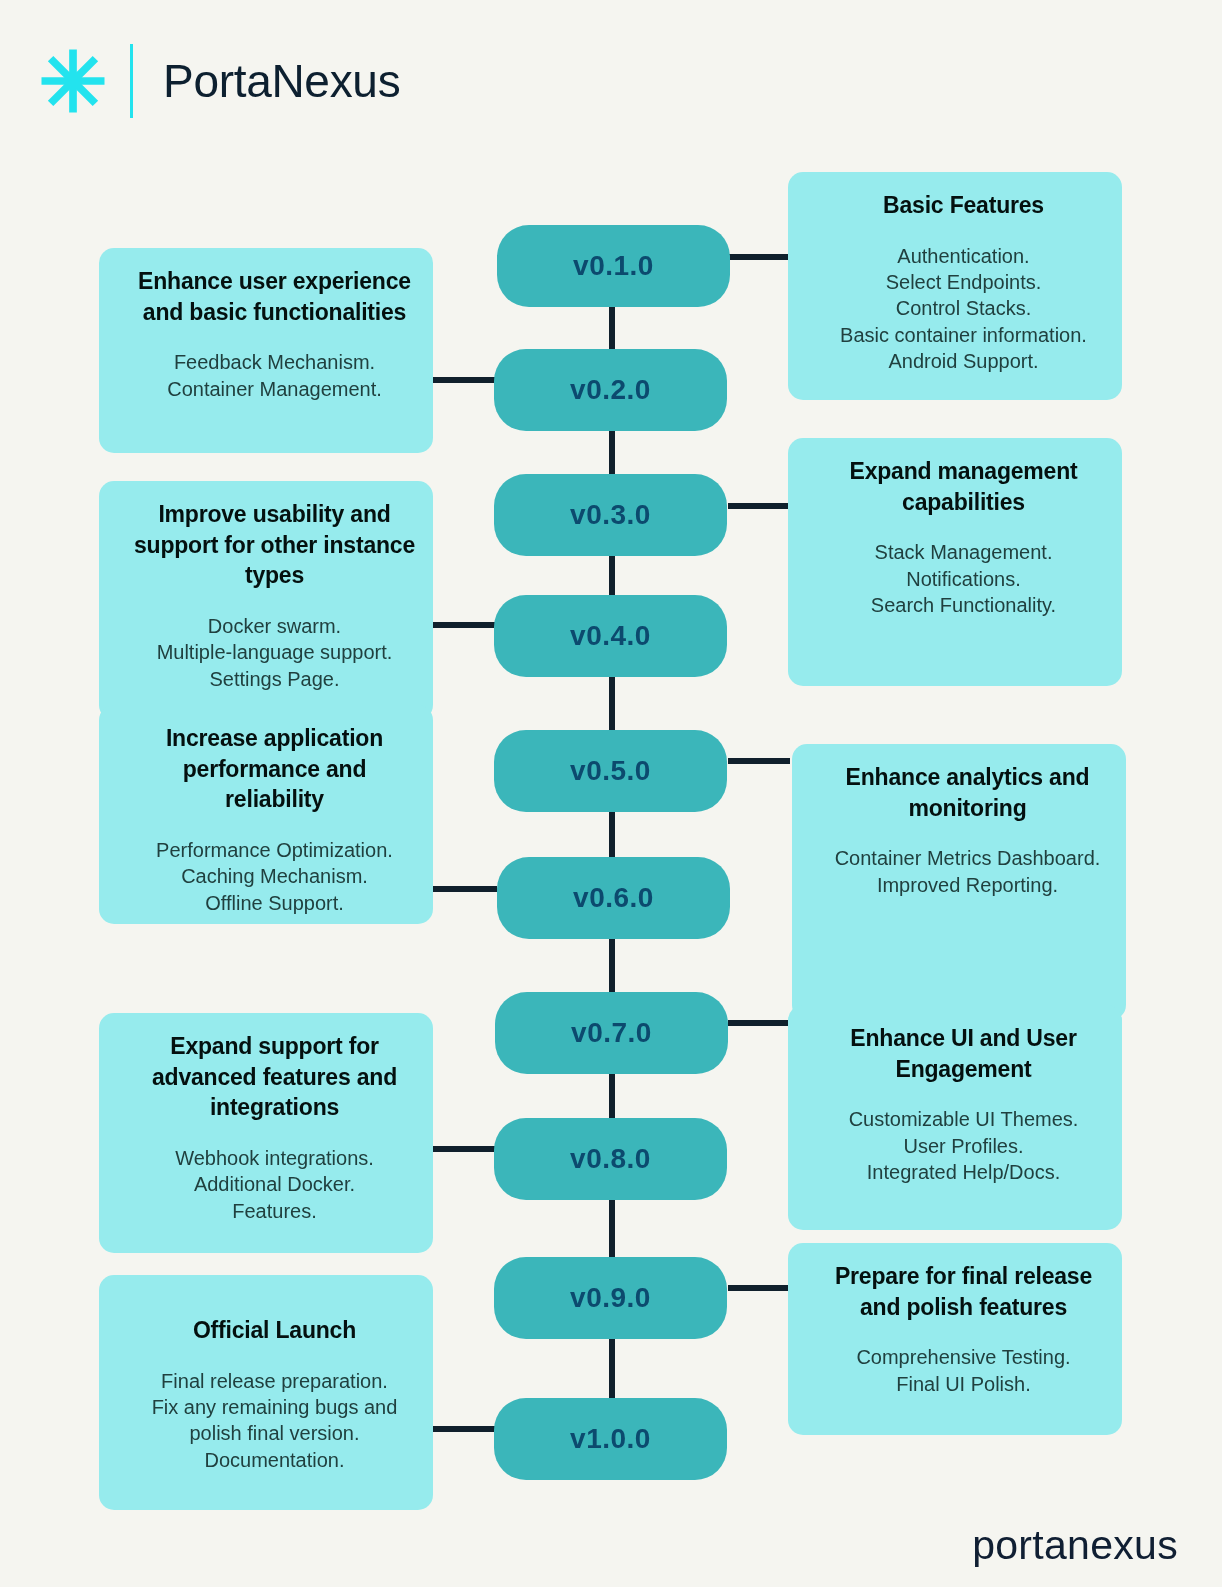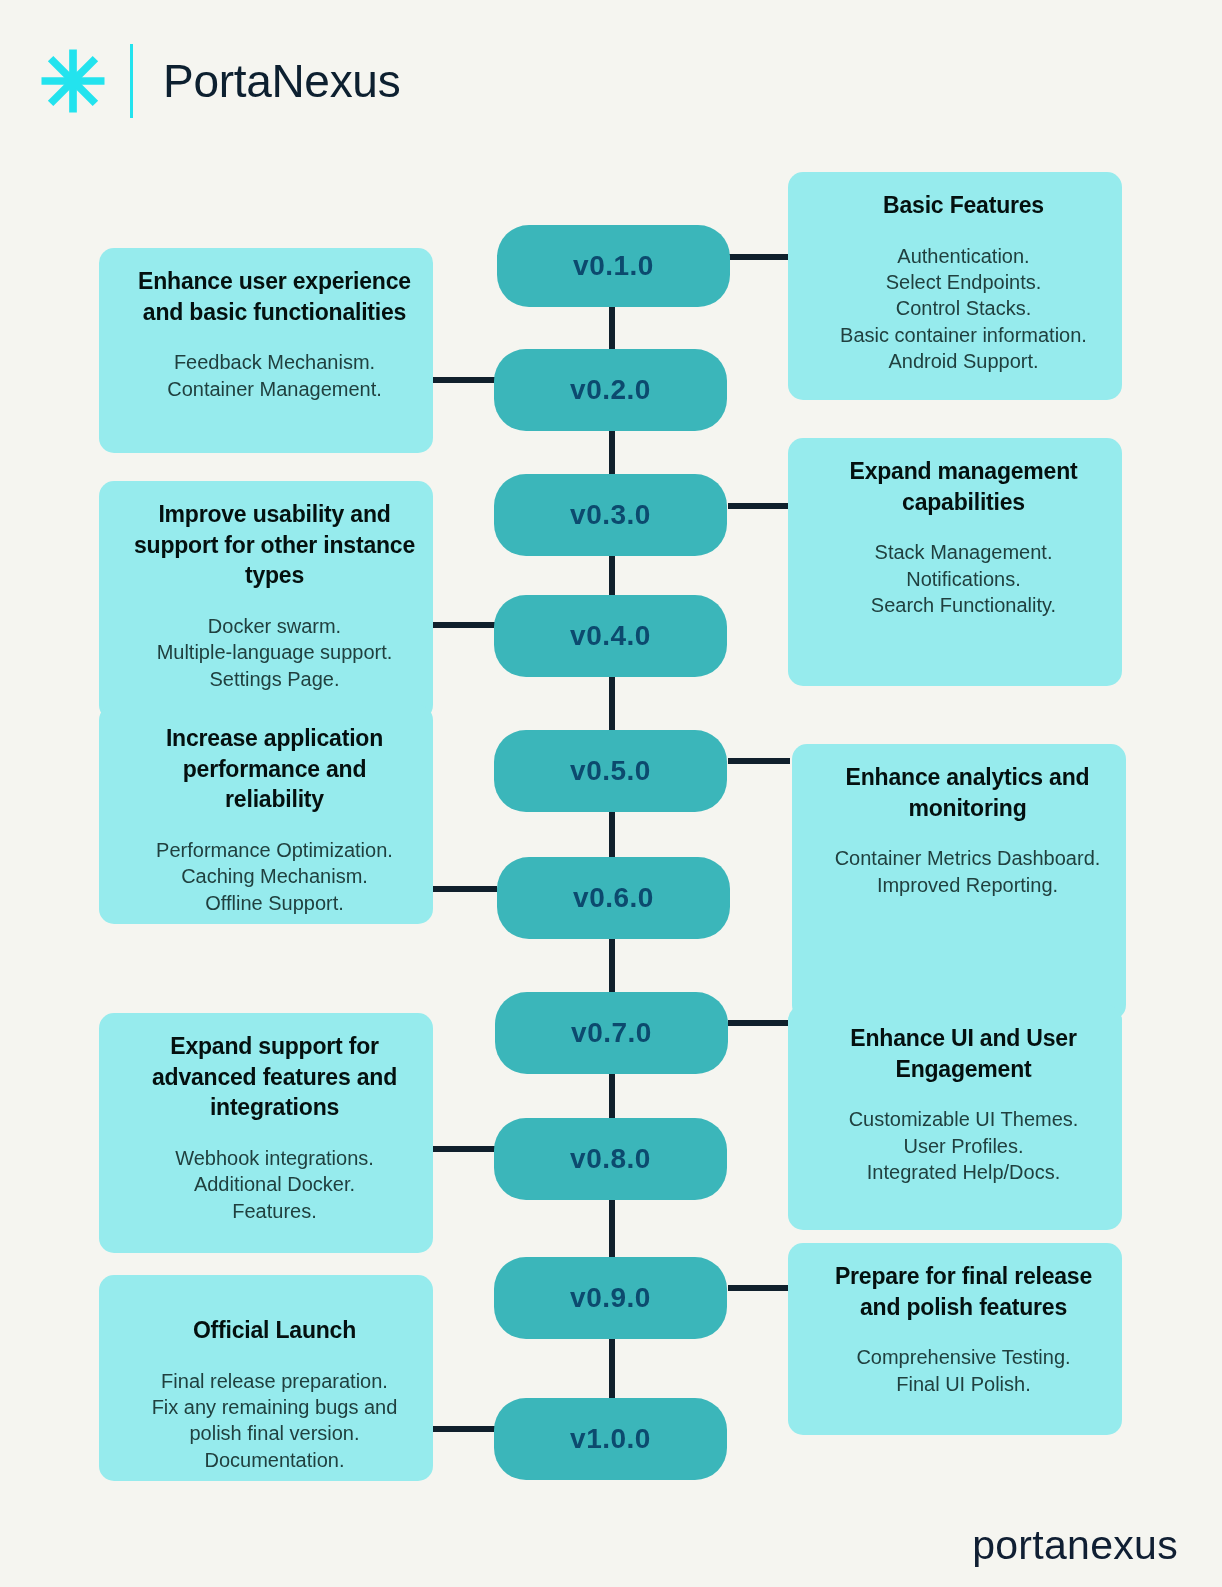"Official Launch" div.detail-card { height: 206px -> 235px }
